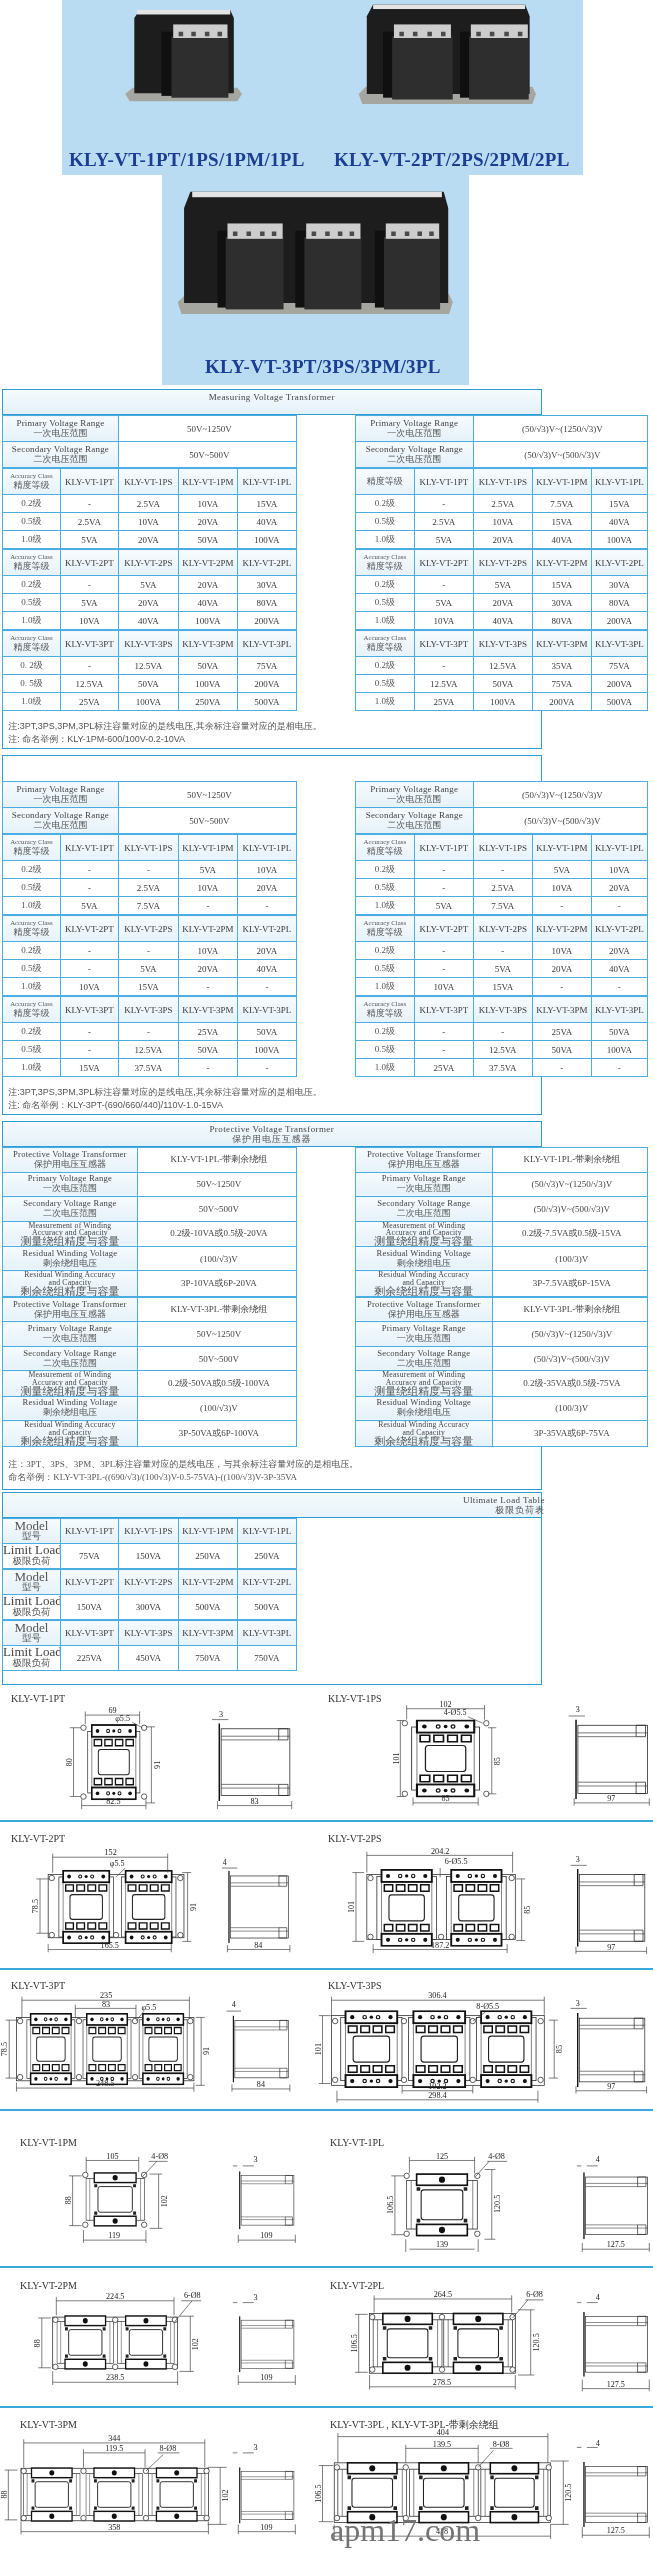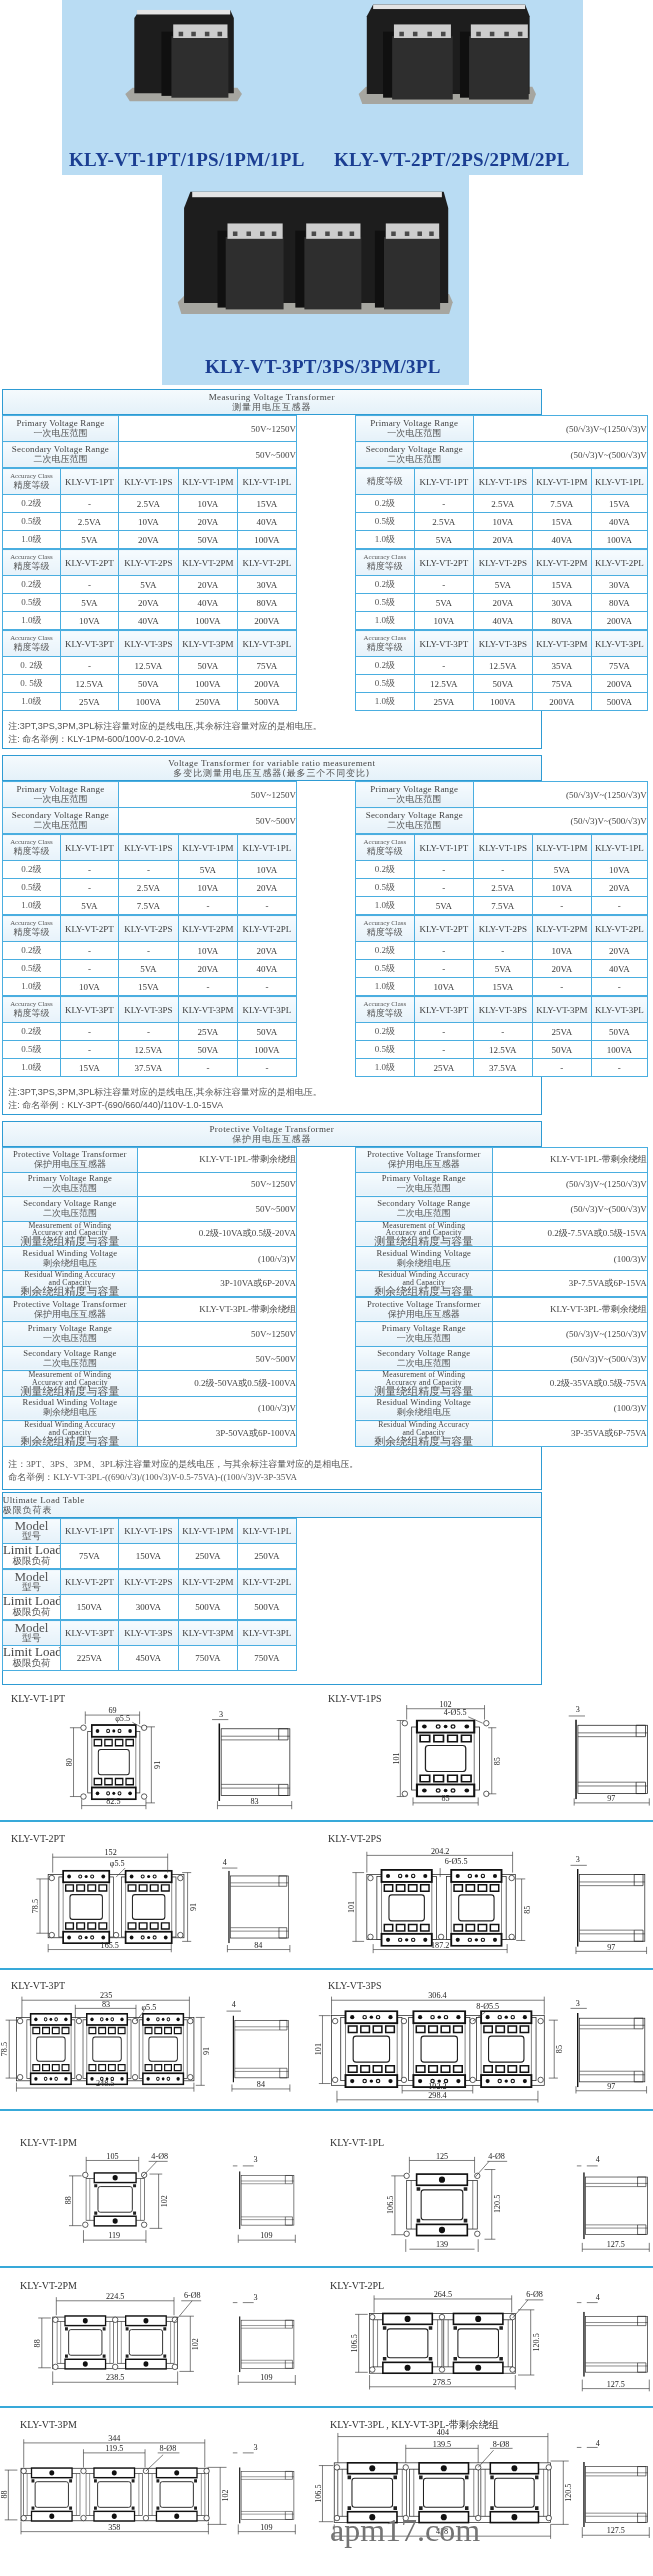"测量用电压互感器" div.tcn { html: <div>测量用电压互感器</div> -> none }
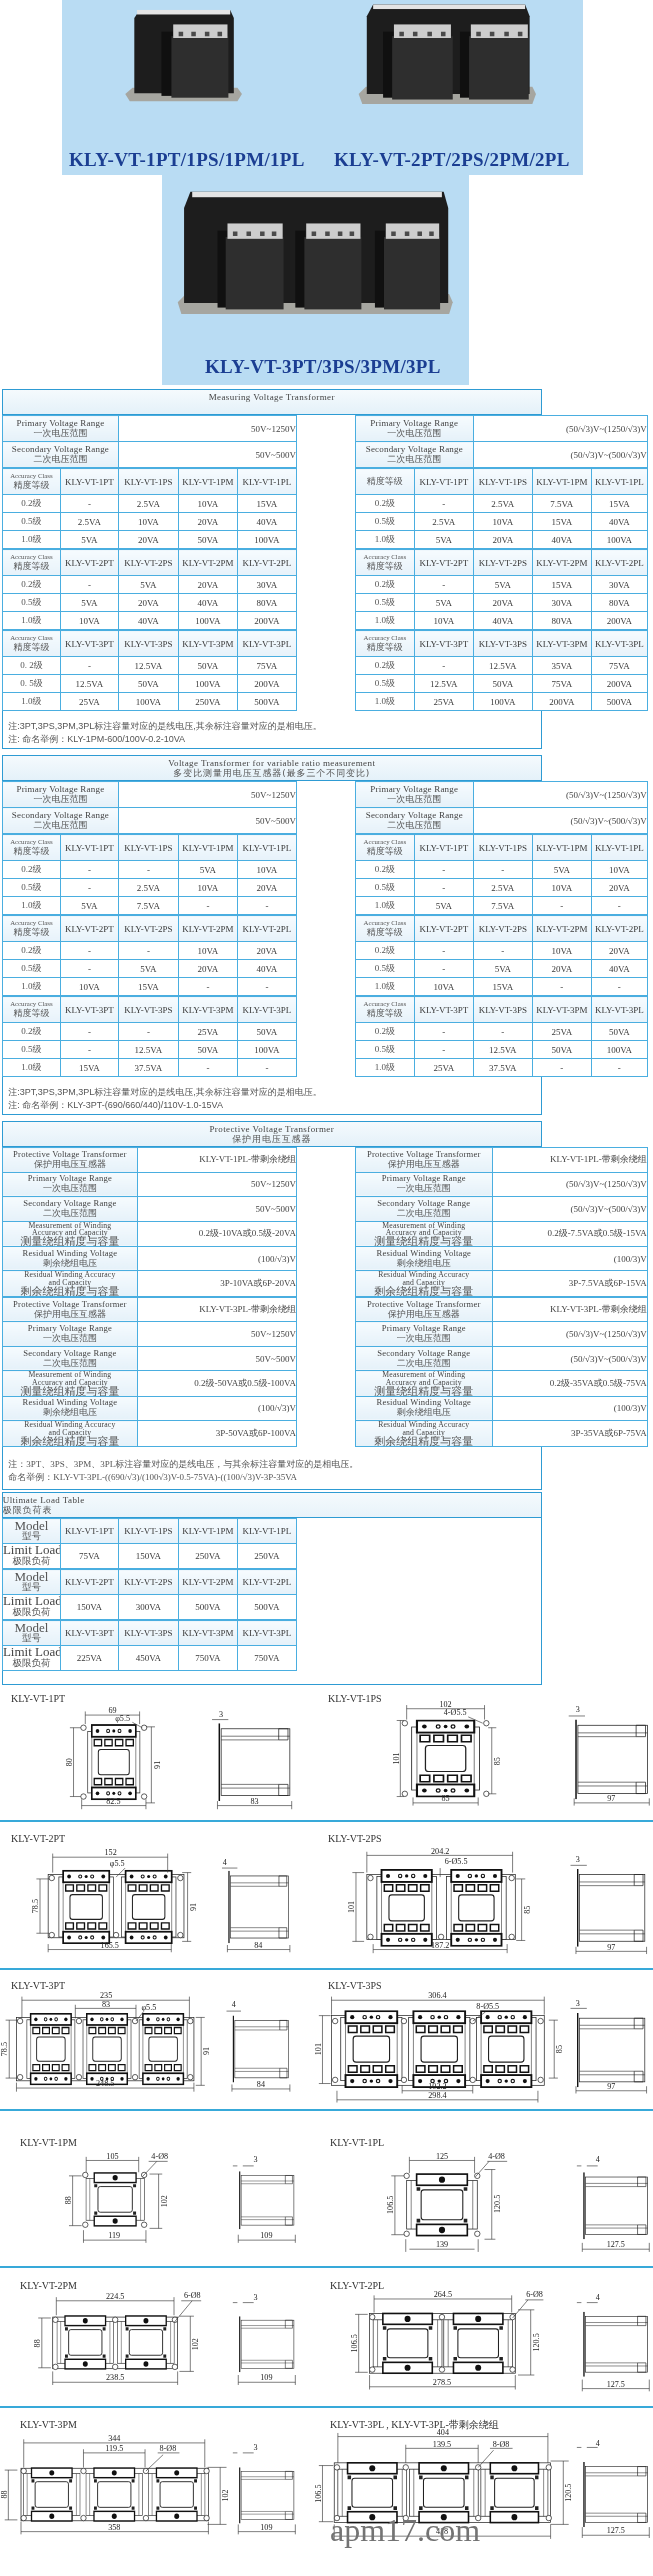"50V~1250V" td.val { text-align: right -> center }
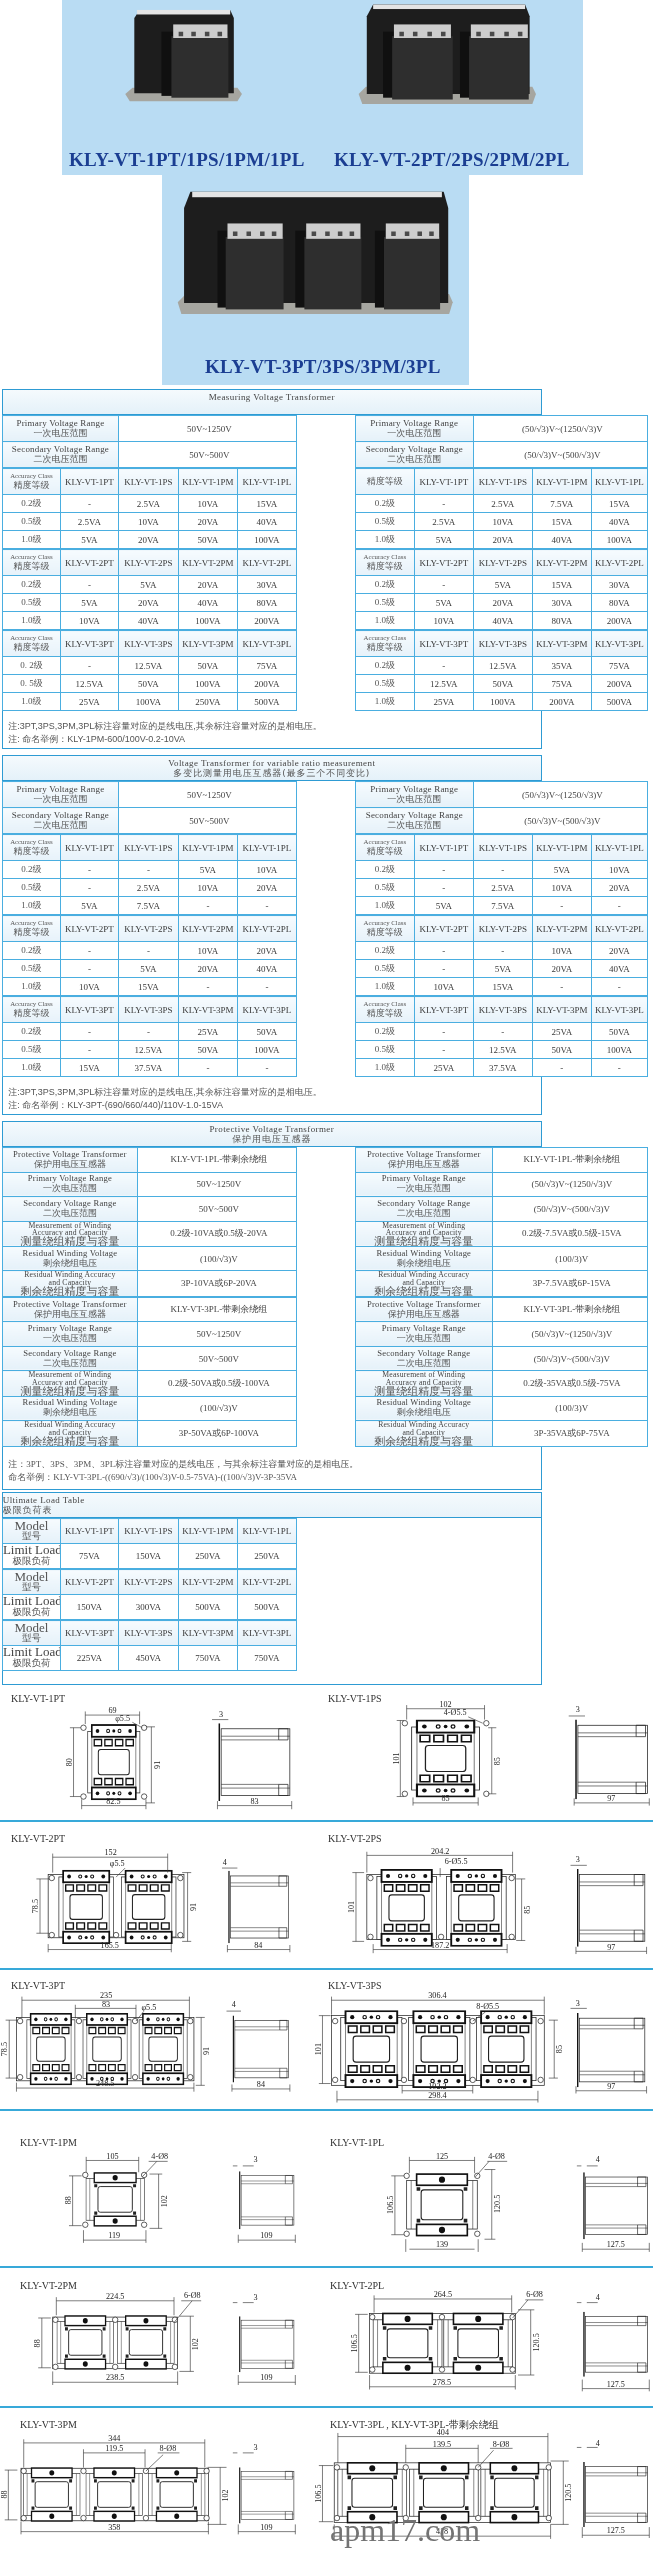"Voltage Transformer for variable ratio" div.stitle { html: <div> <div>Voltage Transformer for variable ratio measurement</div> <div>多变比测量用电压互感器(最多三个不同变比)</div> </div> -> none }
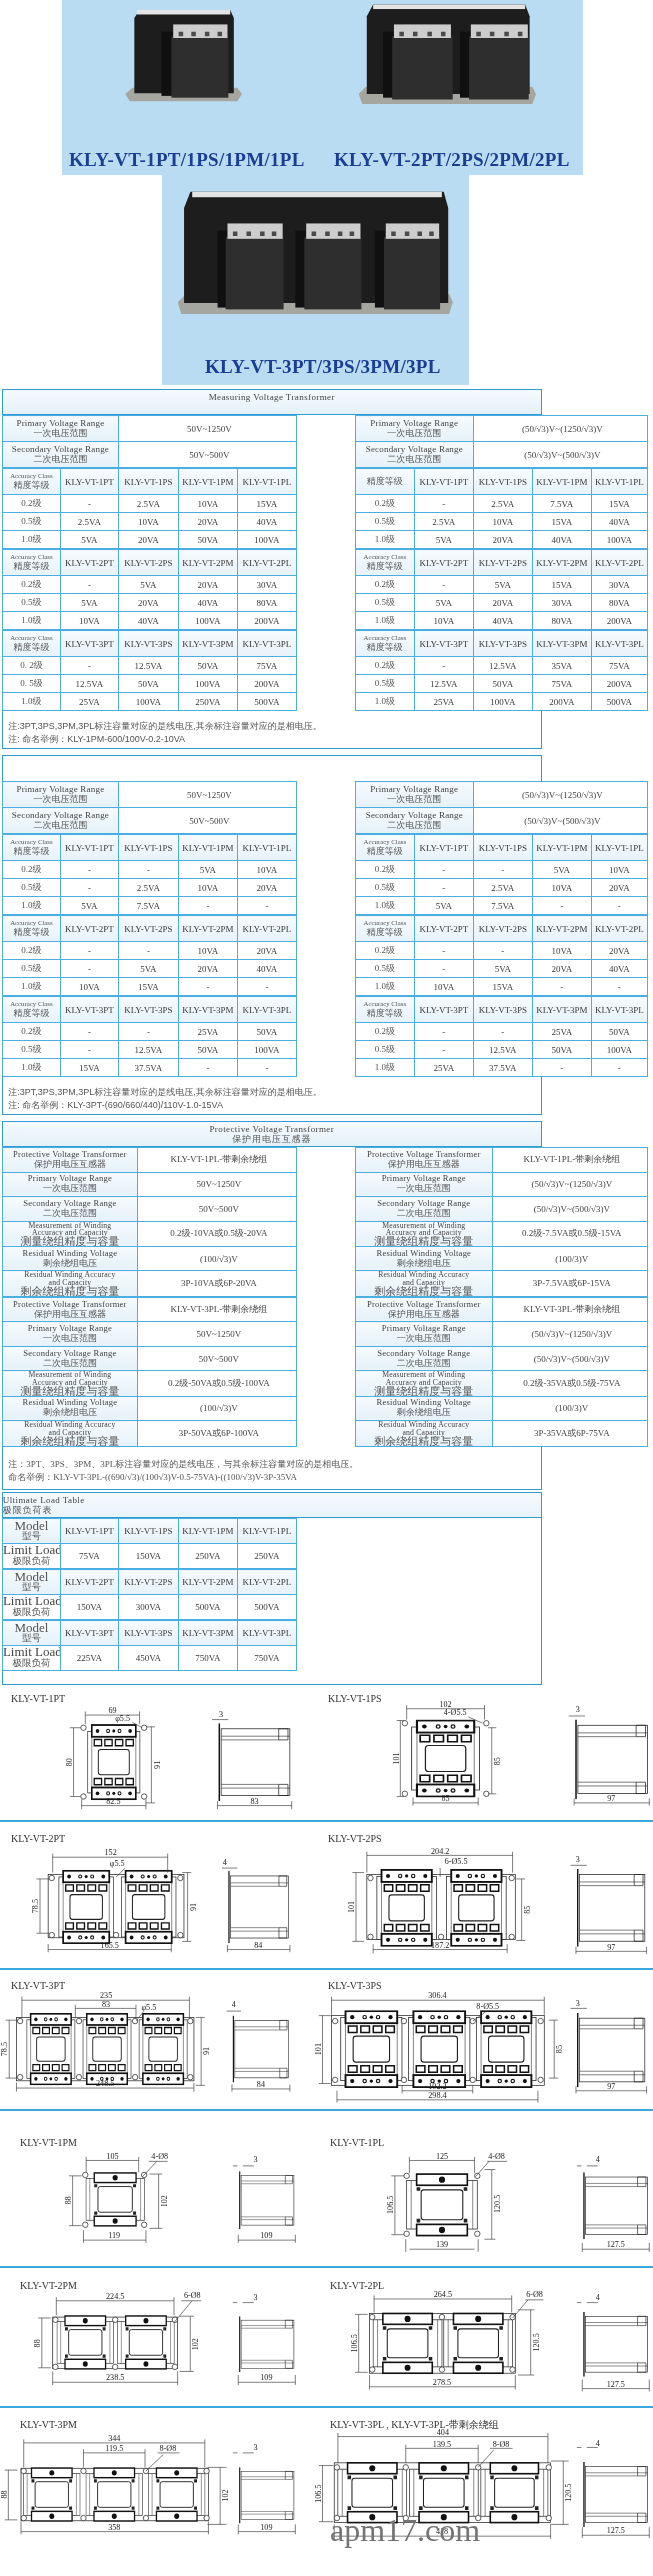"Ultimate Load Table" .ltitle { text-align: left -> right }
